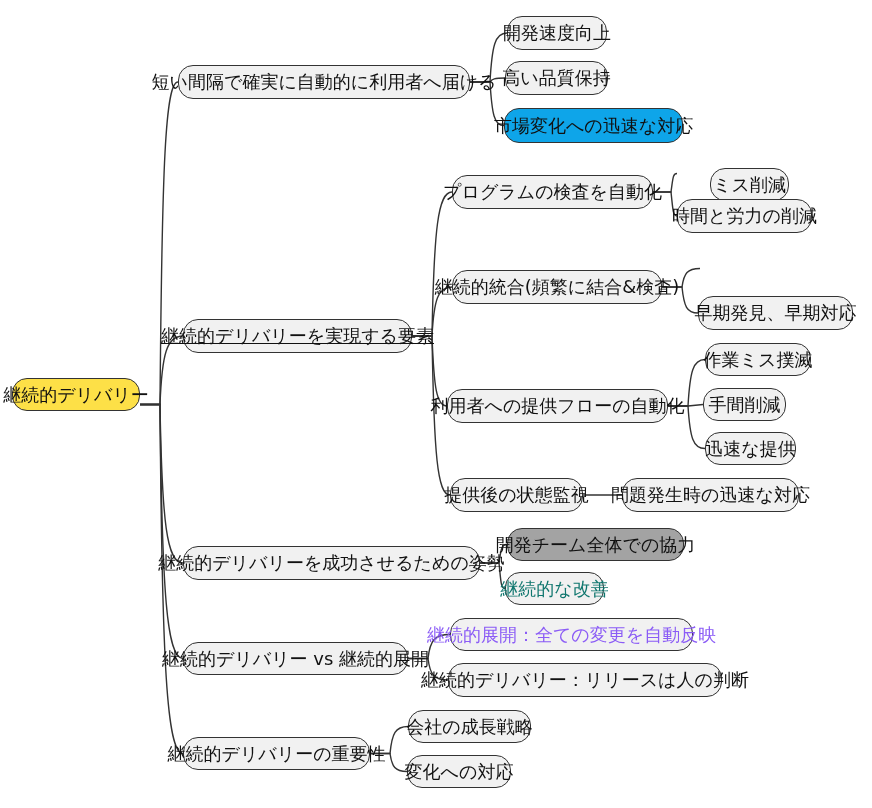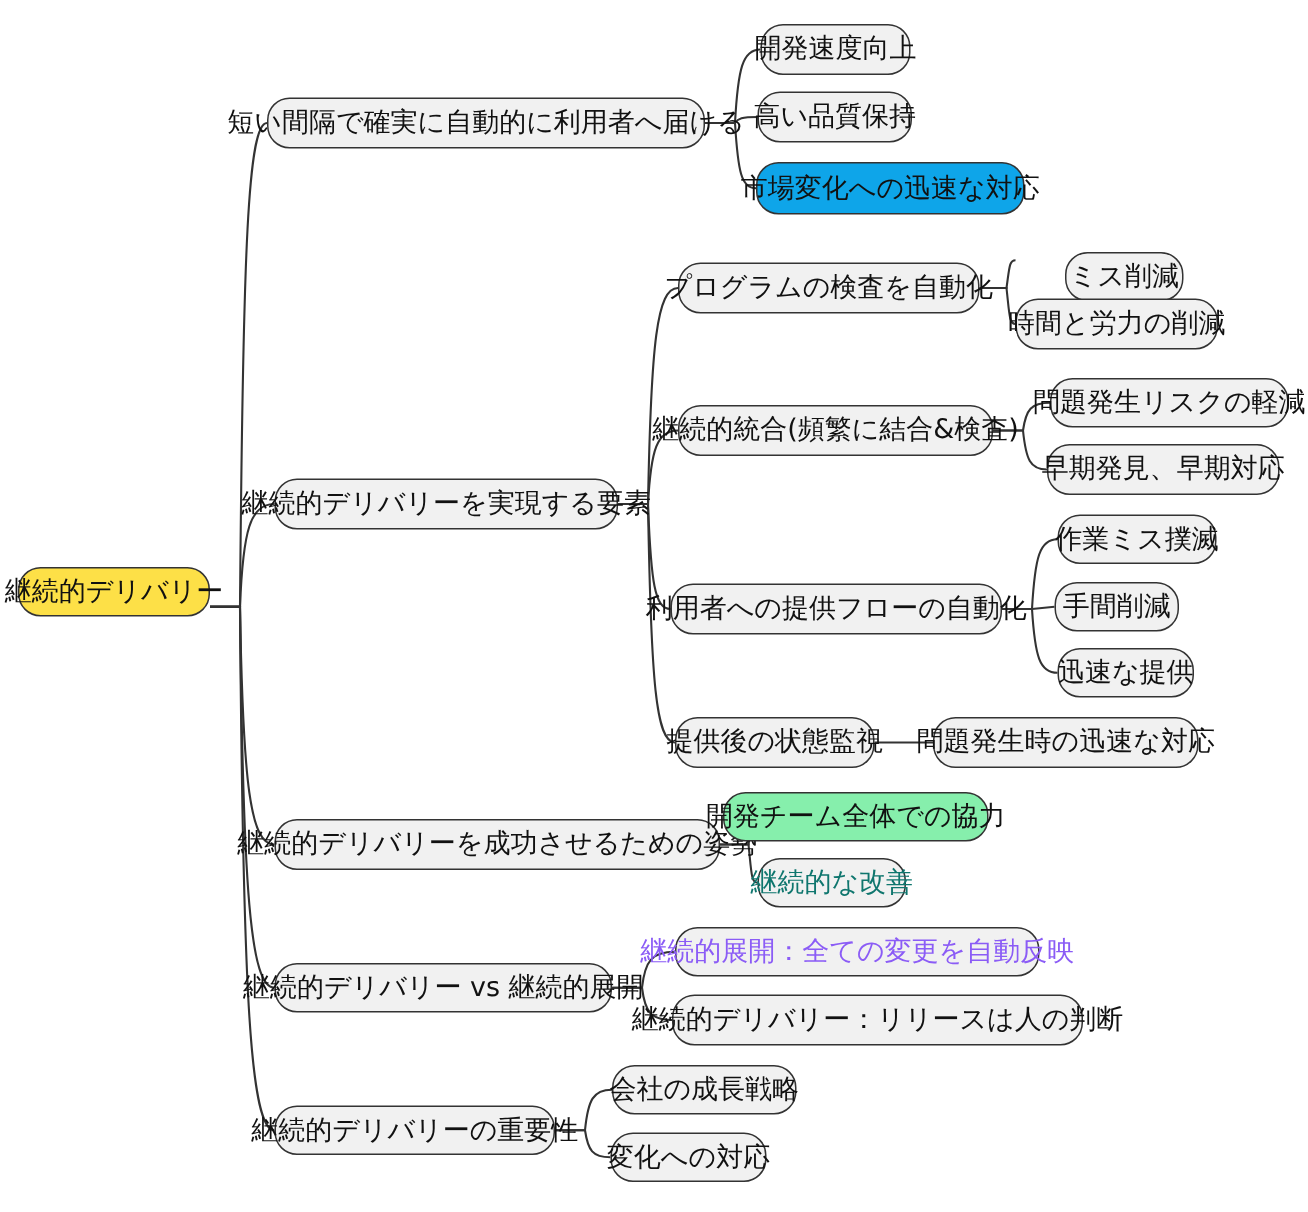"問題発生リスクの軽減" div.node { html: <div>問題発生リスクの軽減</div> -> none }
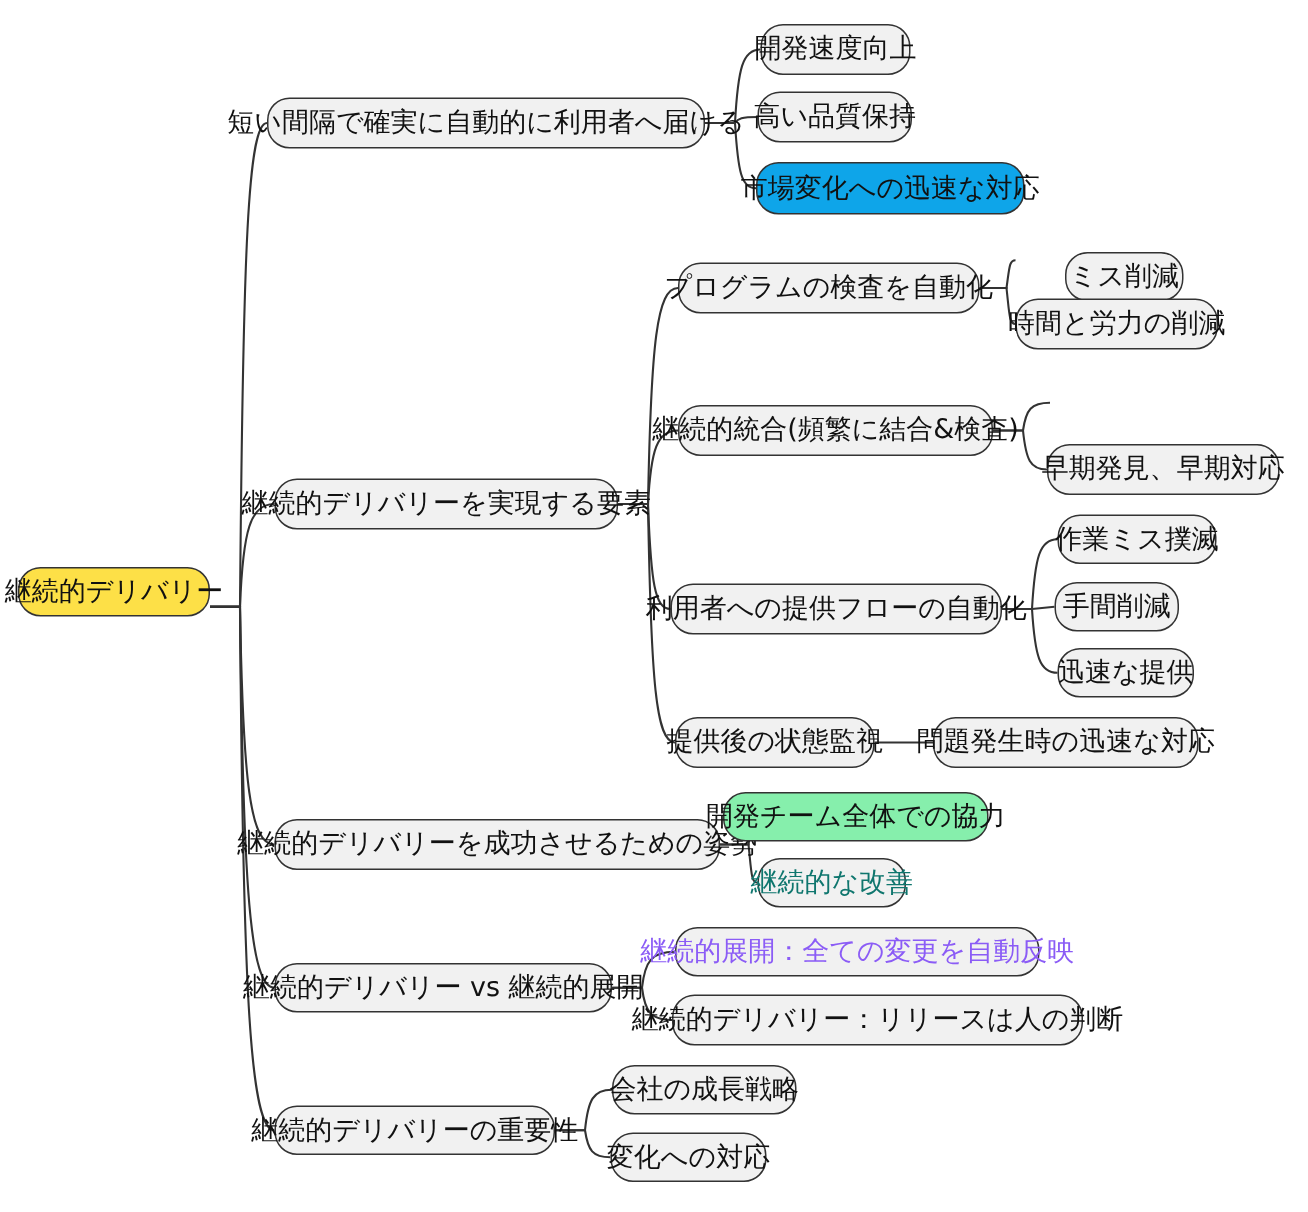"継続的デリバリーを実現する要素" div.node { text-decoration: none -> underline }
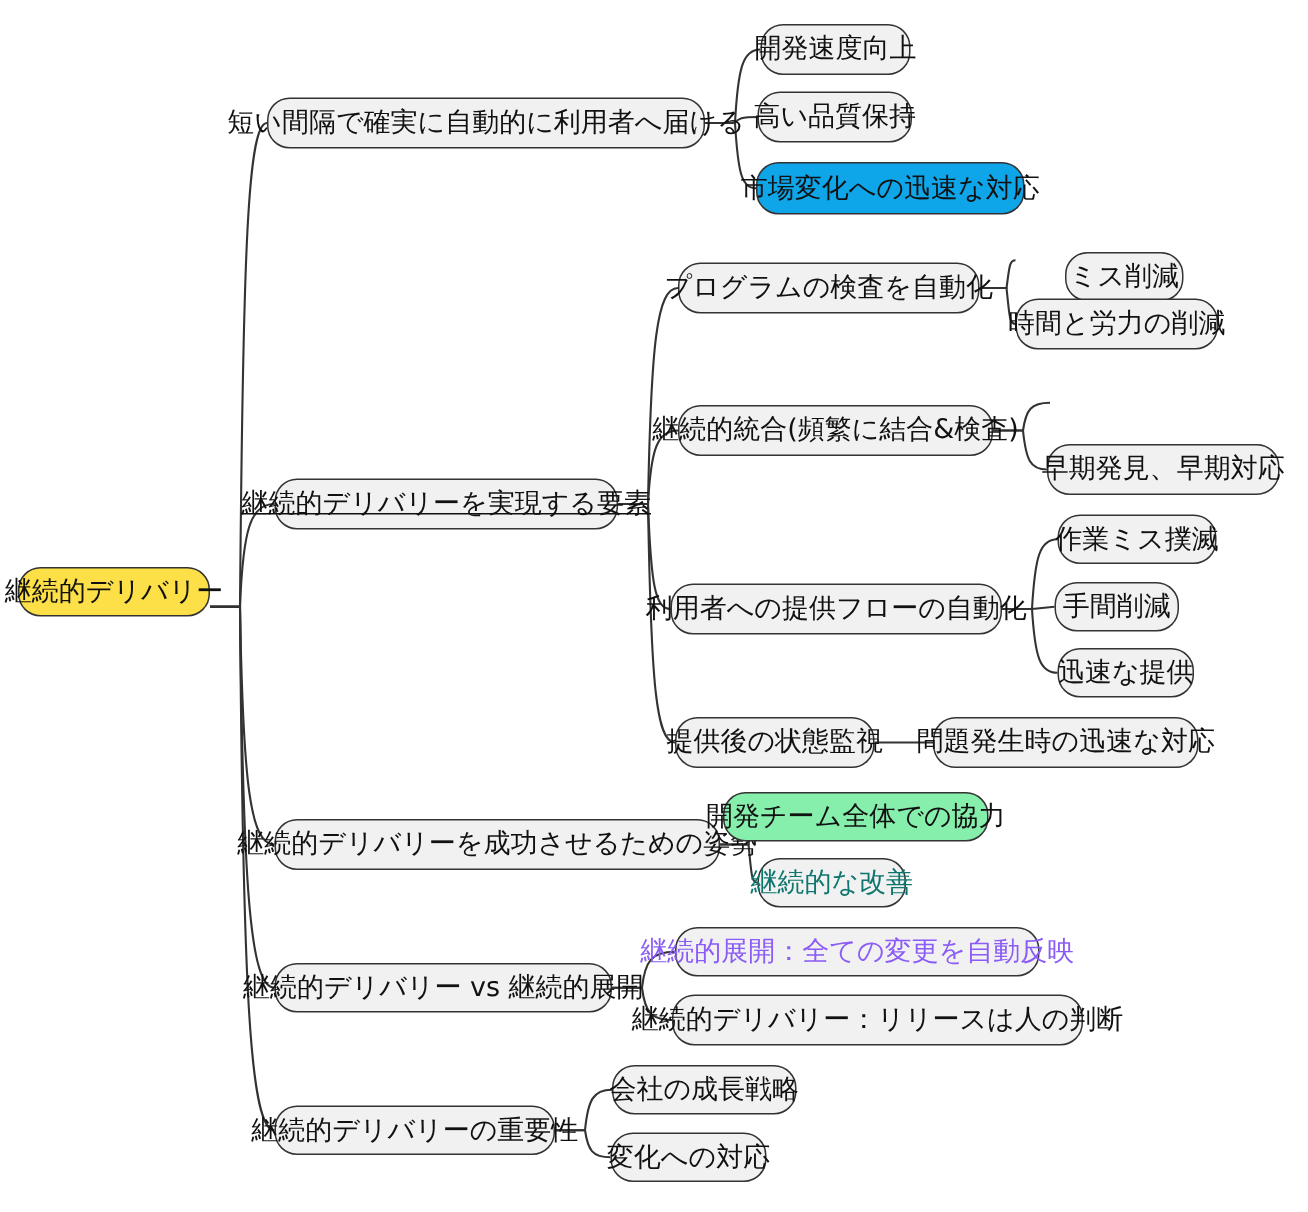"開発チーム全体での協力" div.node { background: #86efac -> #a3a3a3; left: 482px -> 507px }
